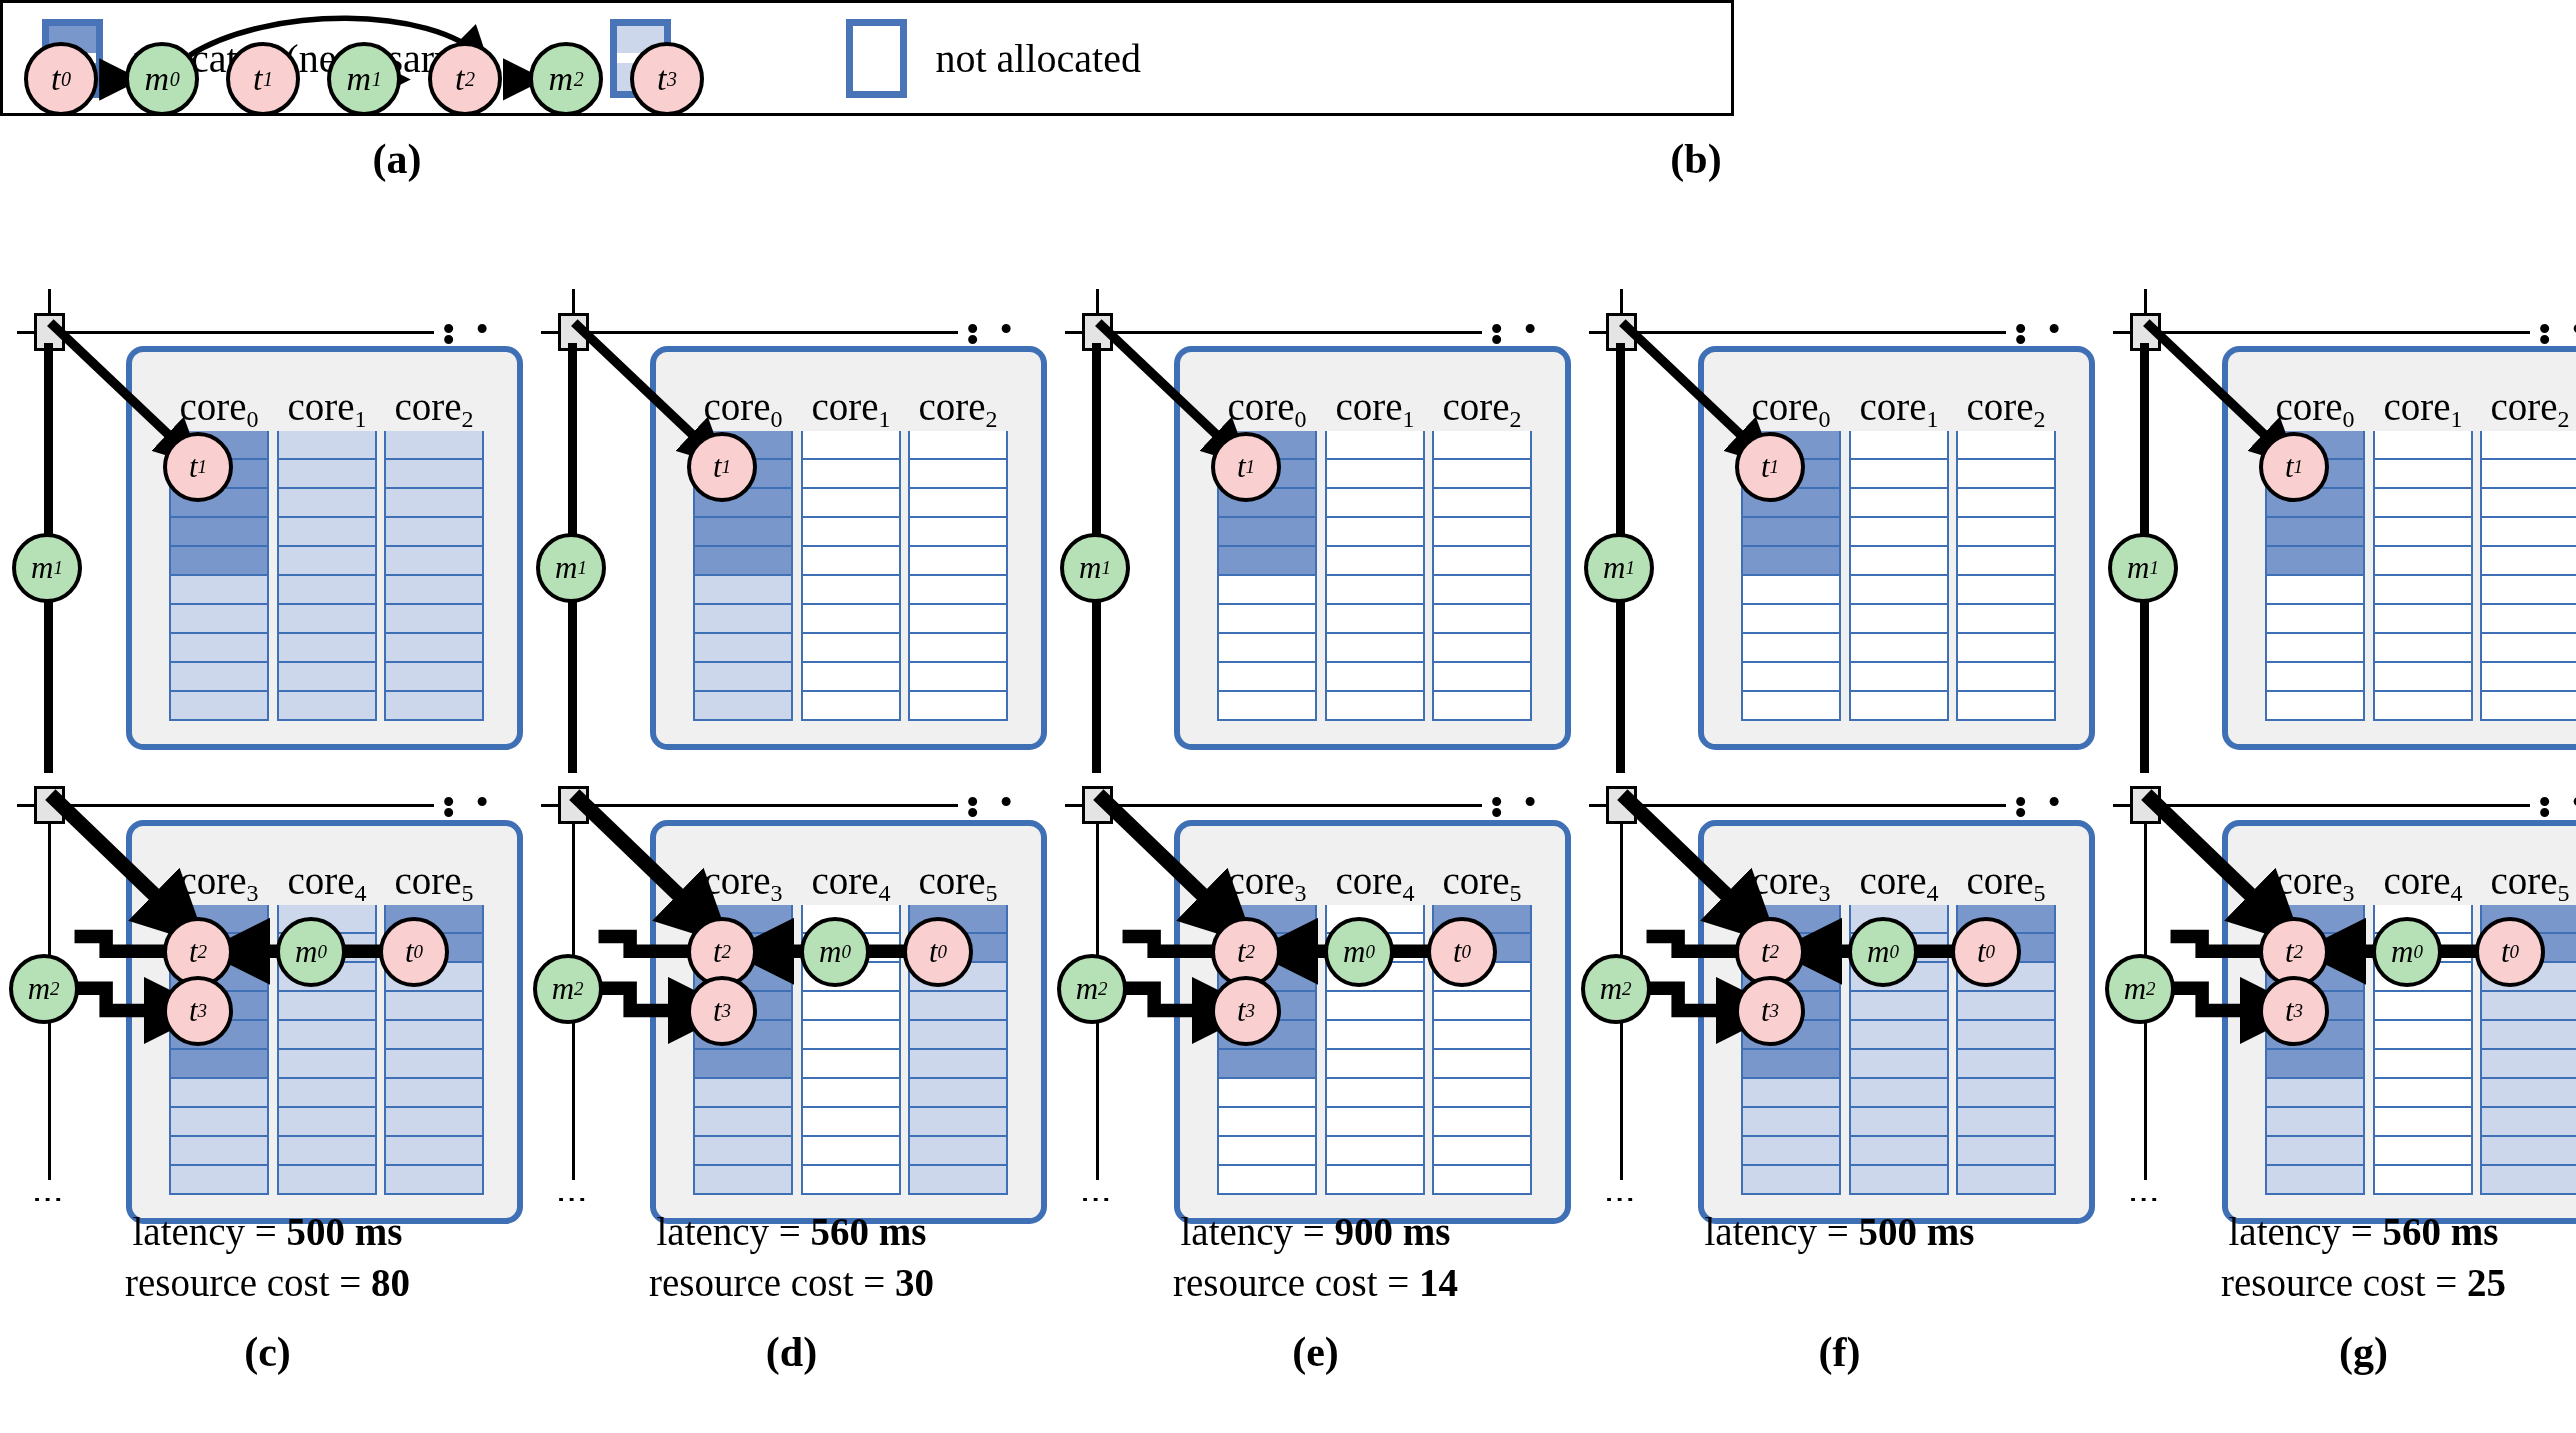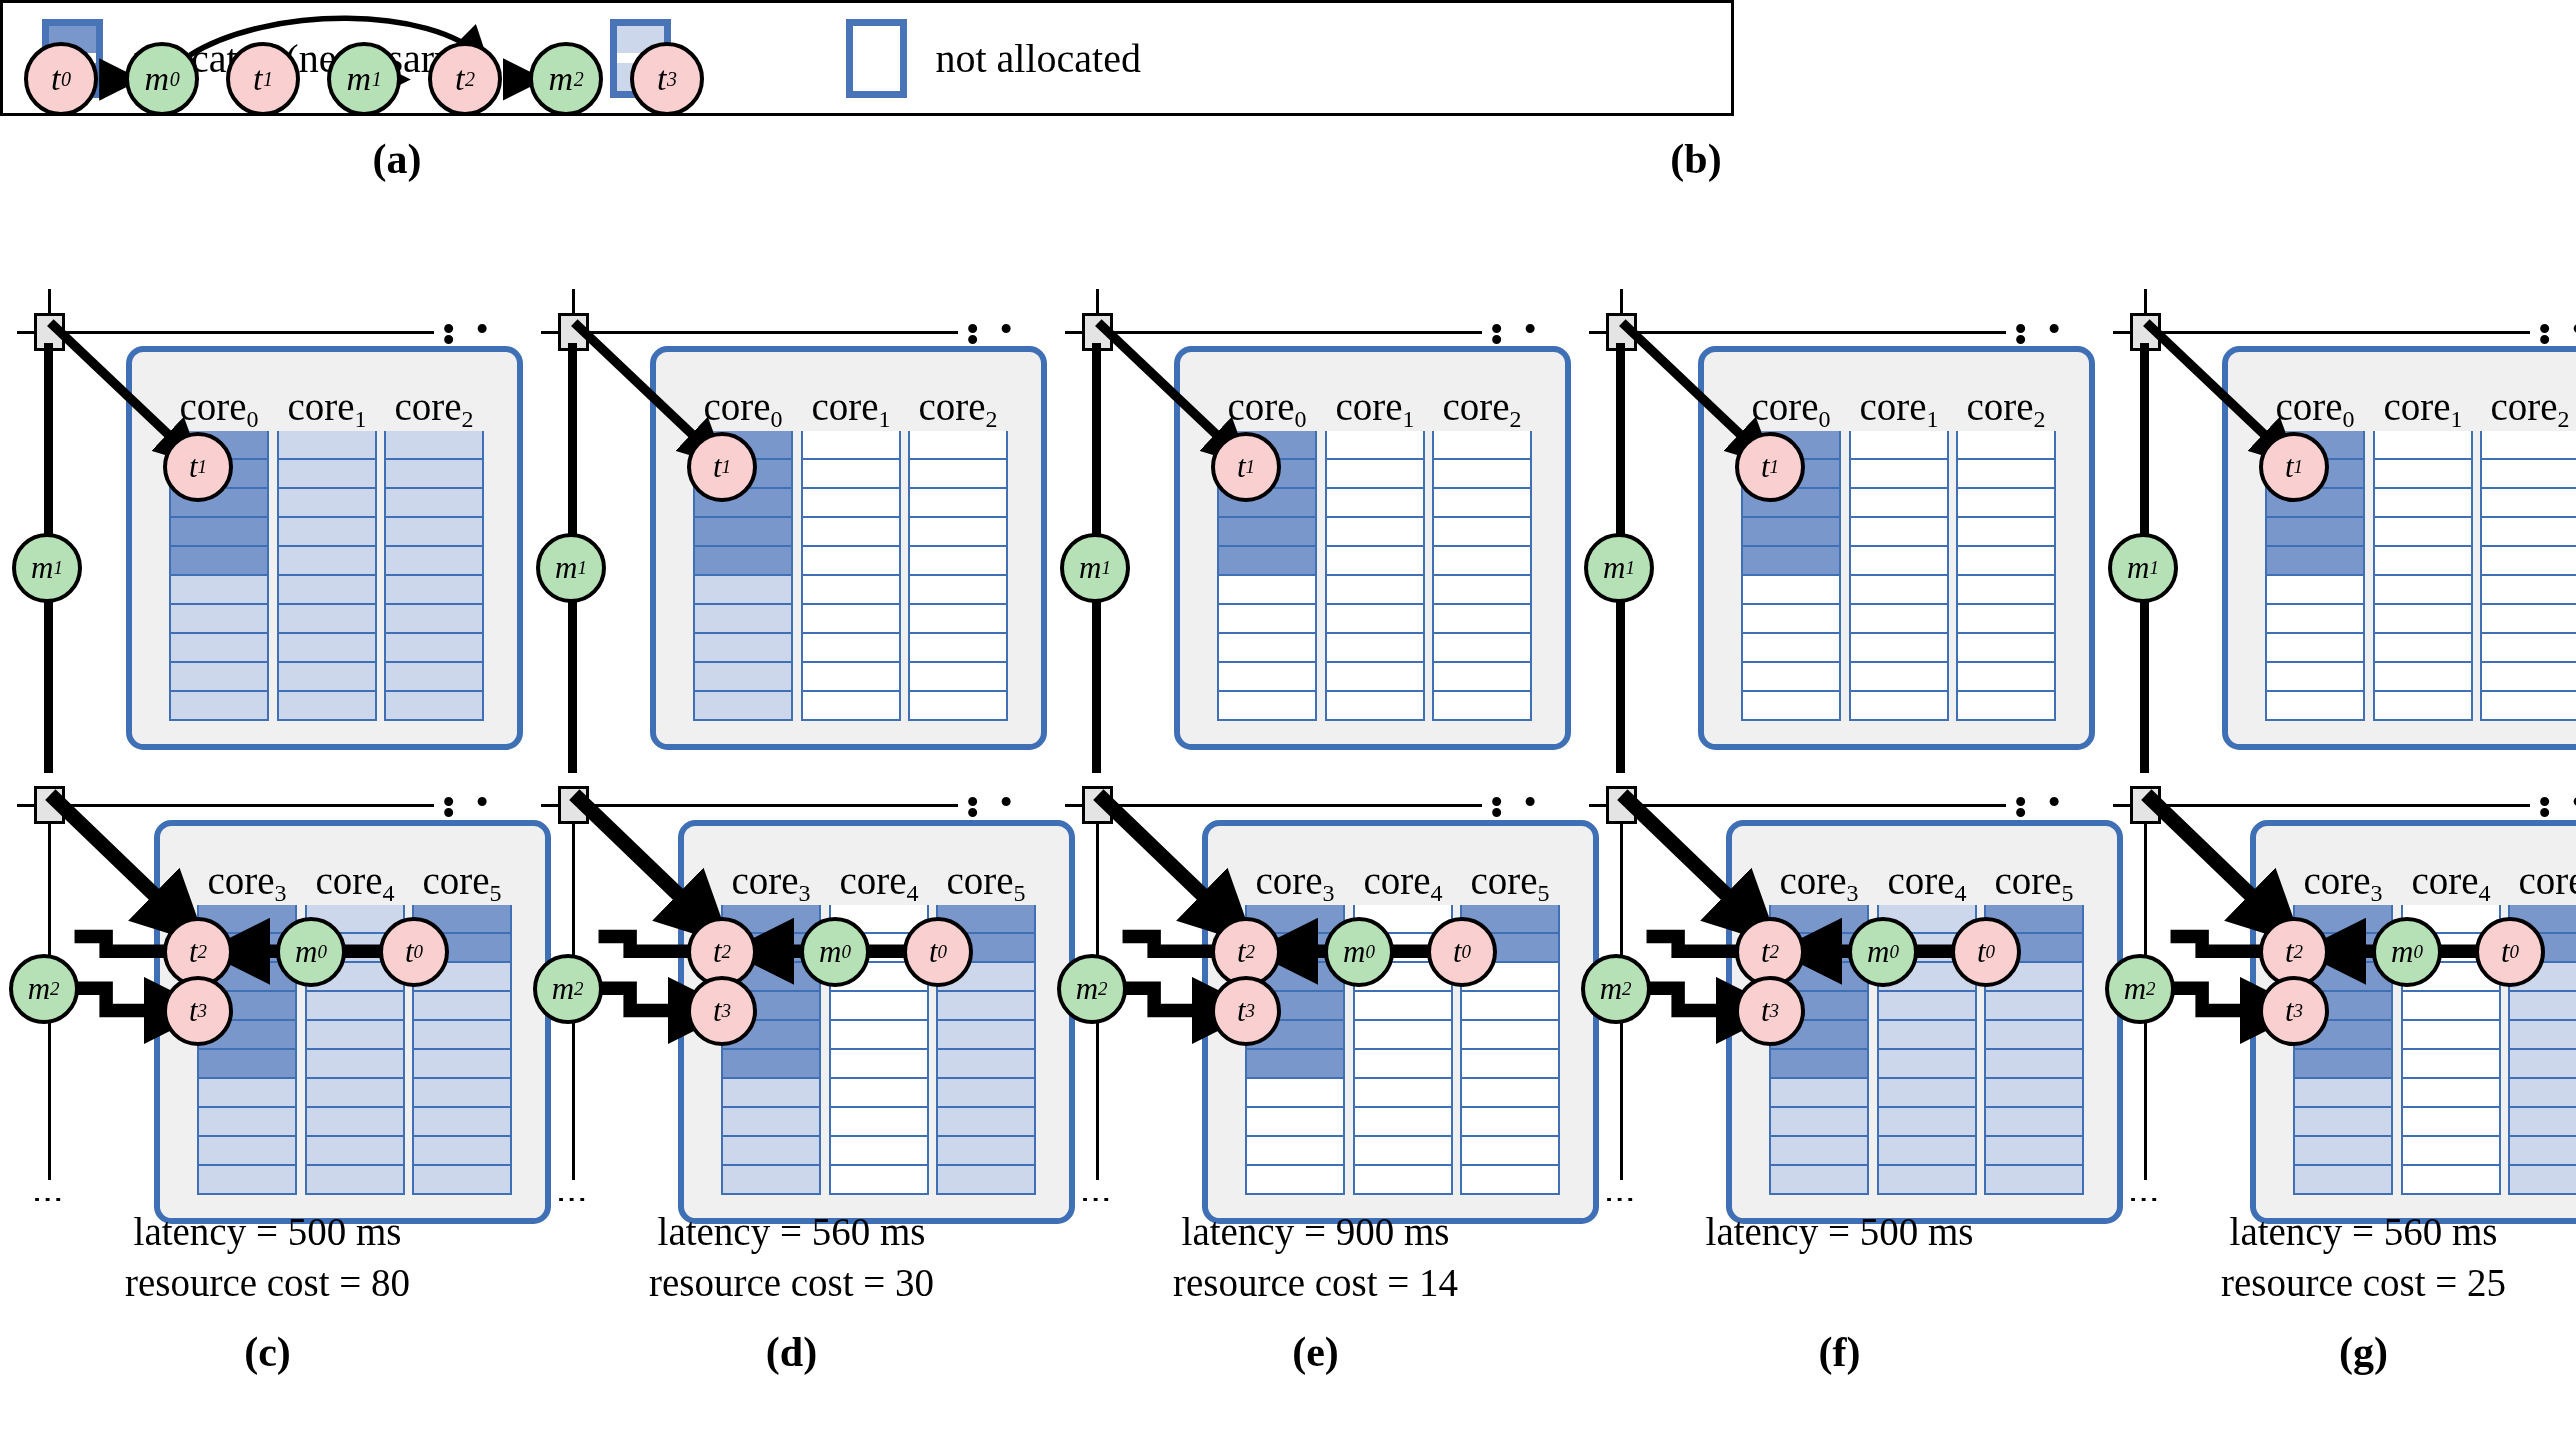"core3" .chip-bot { margin-left: 28px -> none }
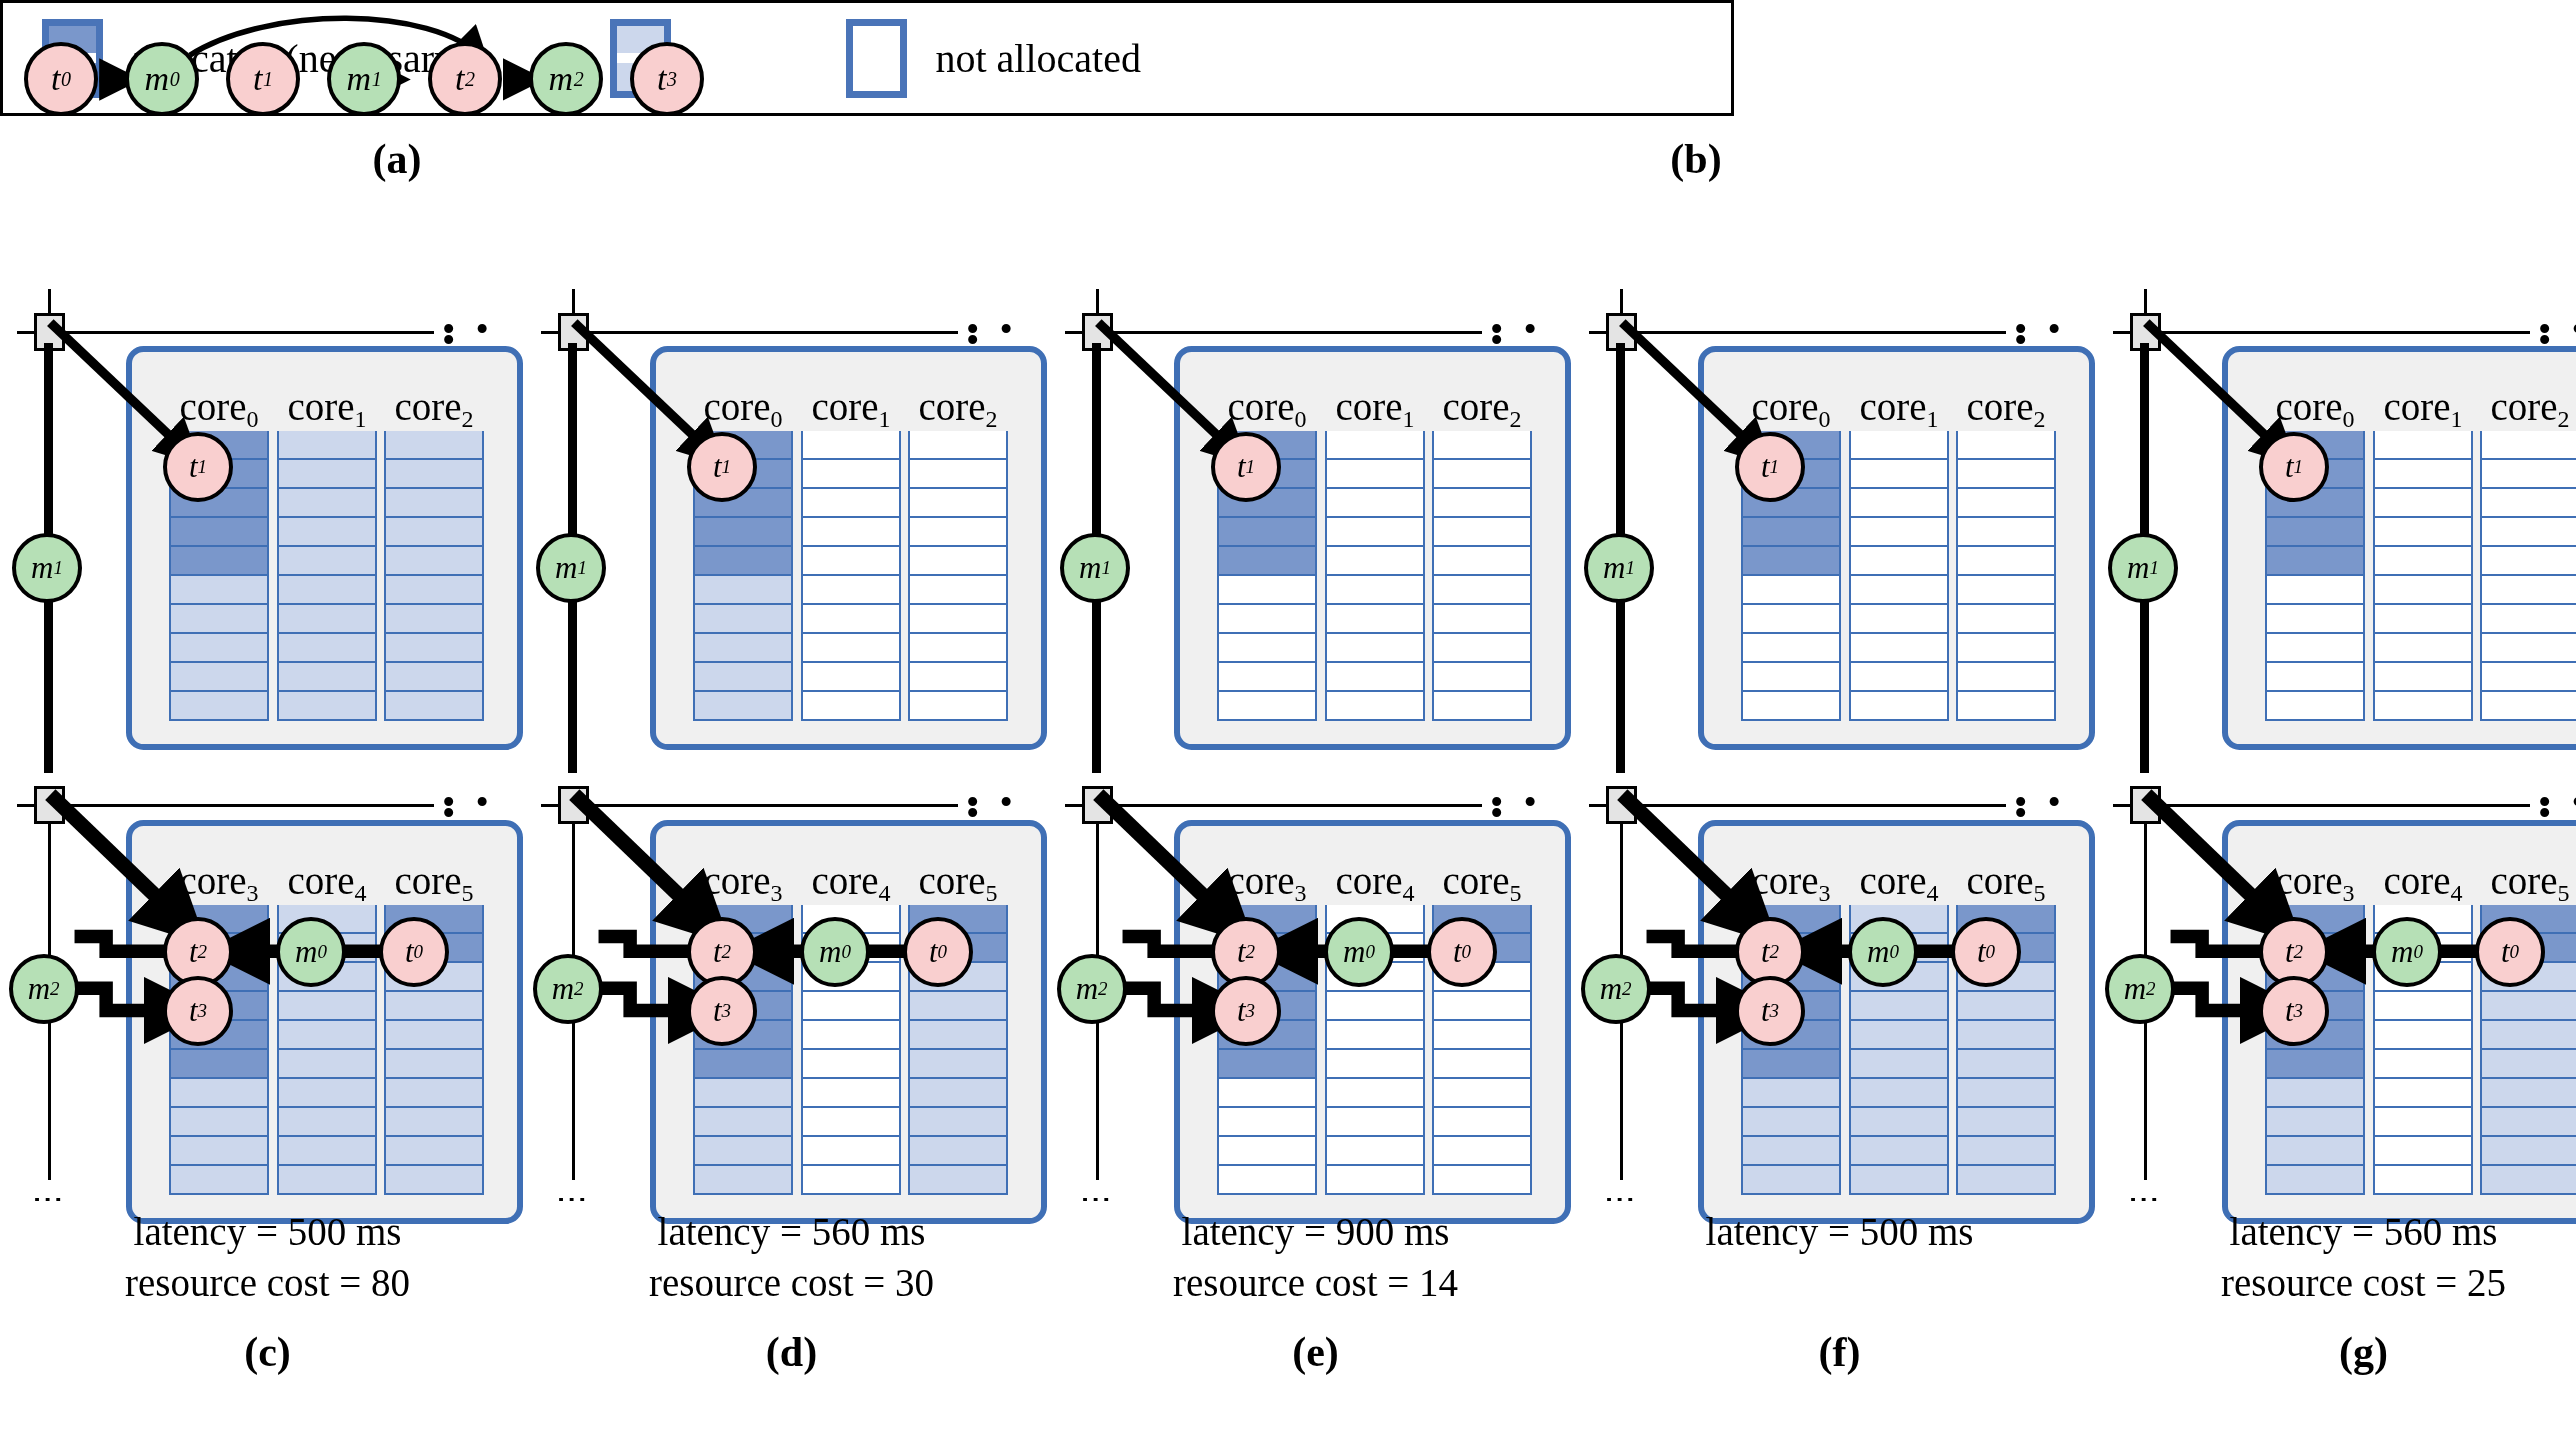"500 ms" .cap b { font-weight: normal -> bold }
